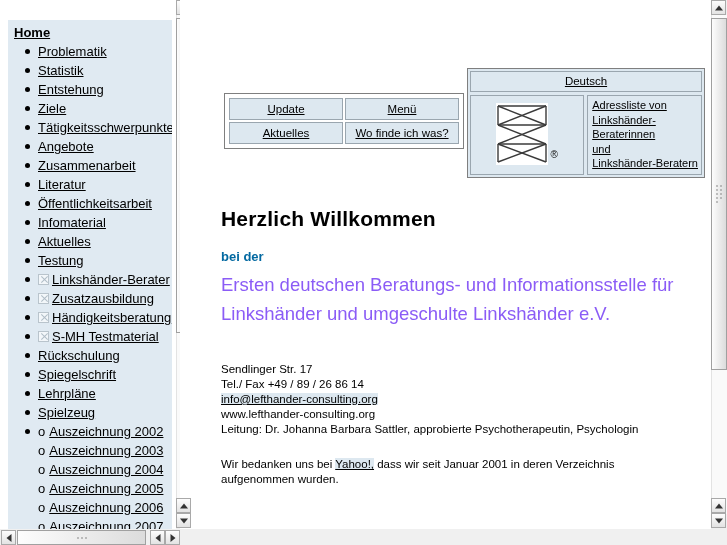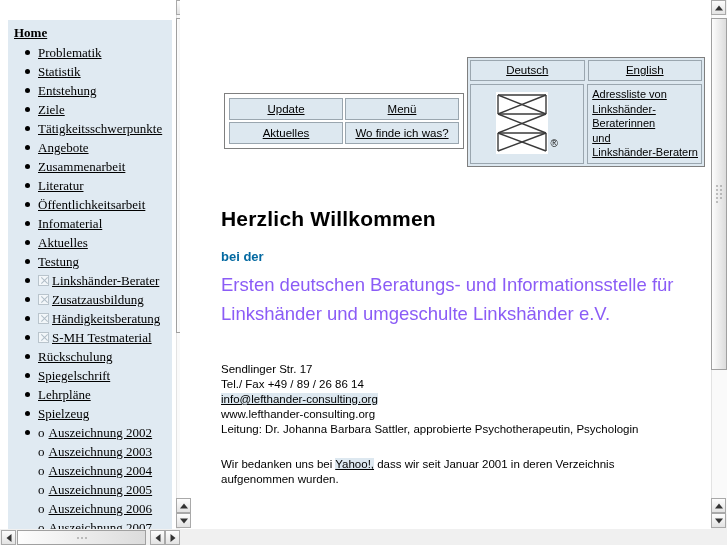"Home" #sidebar-frame { font-family: Liberation Serif, serif -> none }
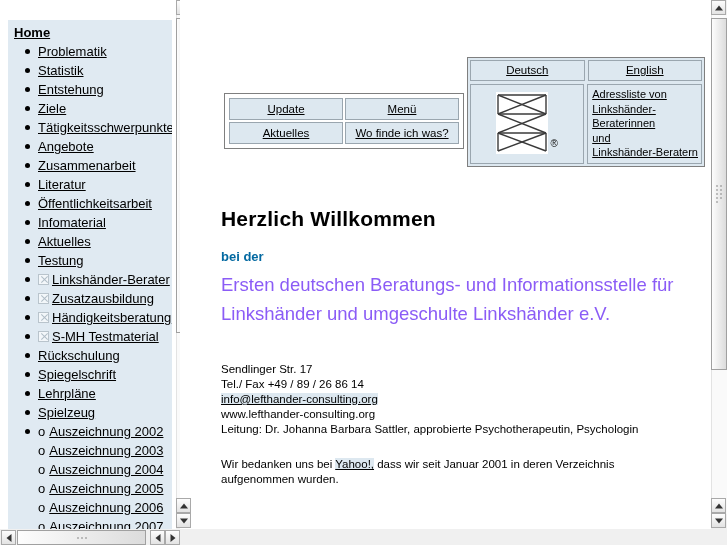"Deutsch" #logo-box { top: 57px -> 68px }
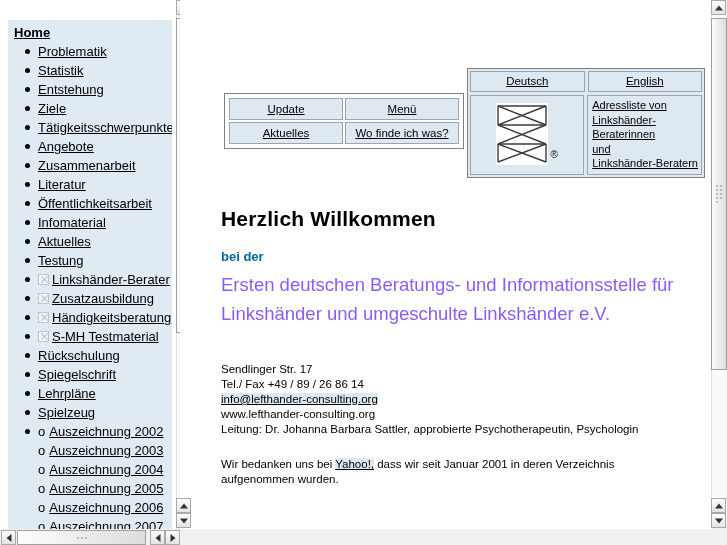"English" div.lang-btn { html: <div> <a>English</a> </div> -> none }
